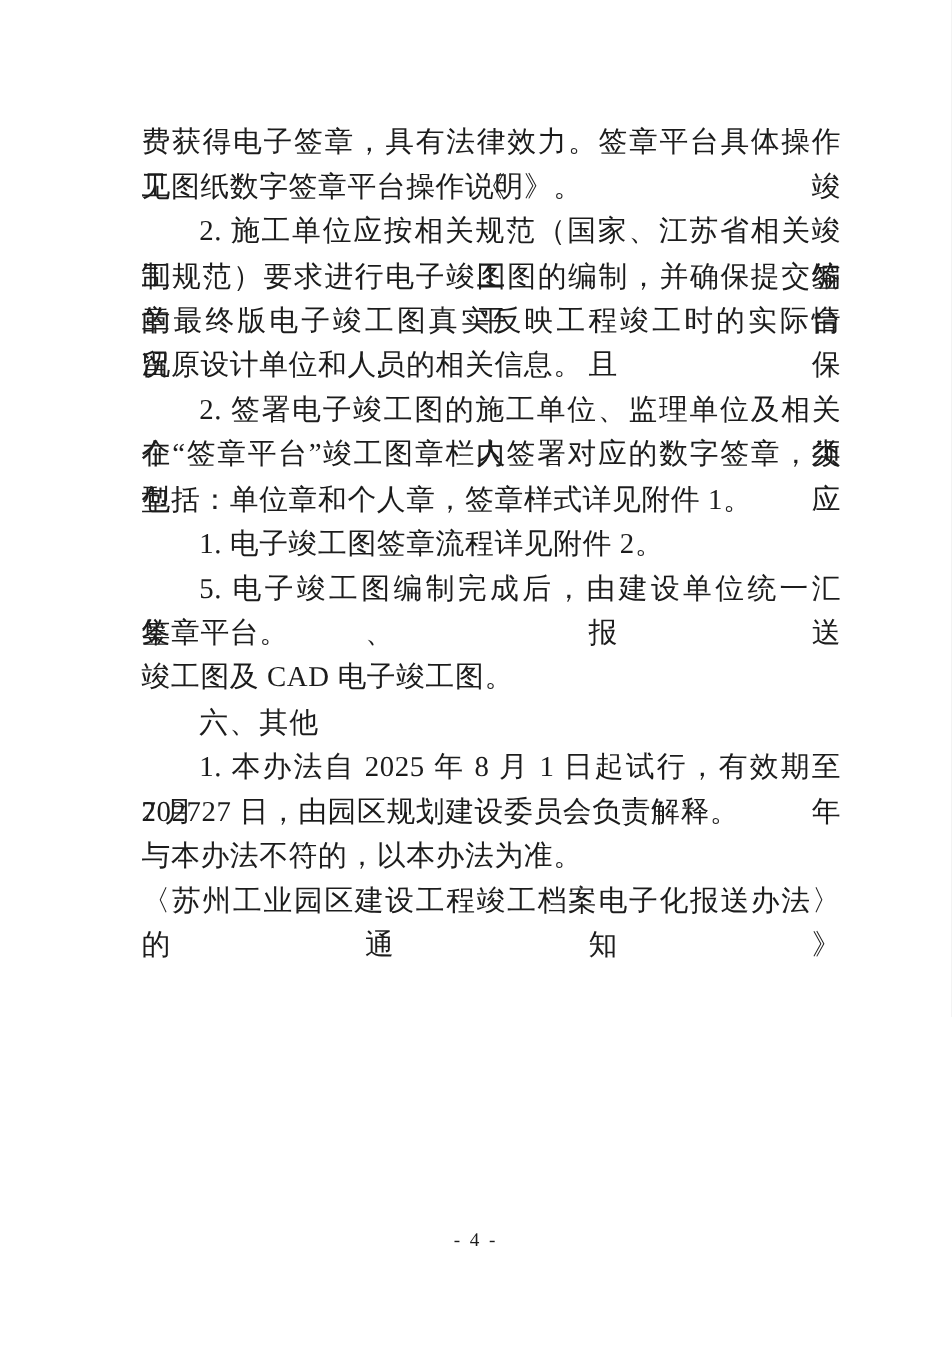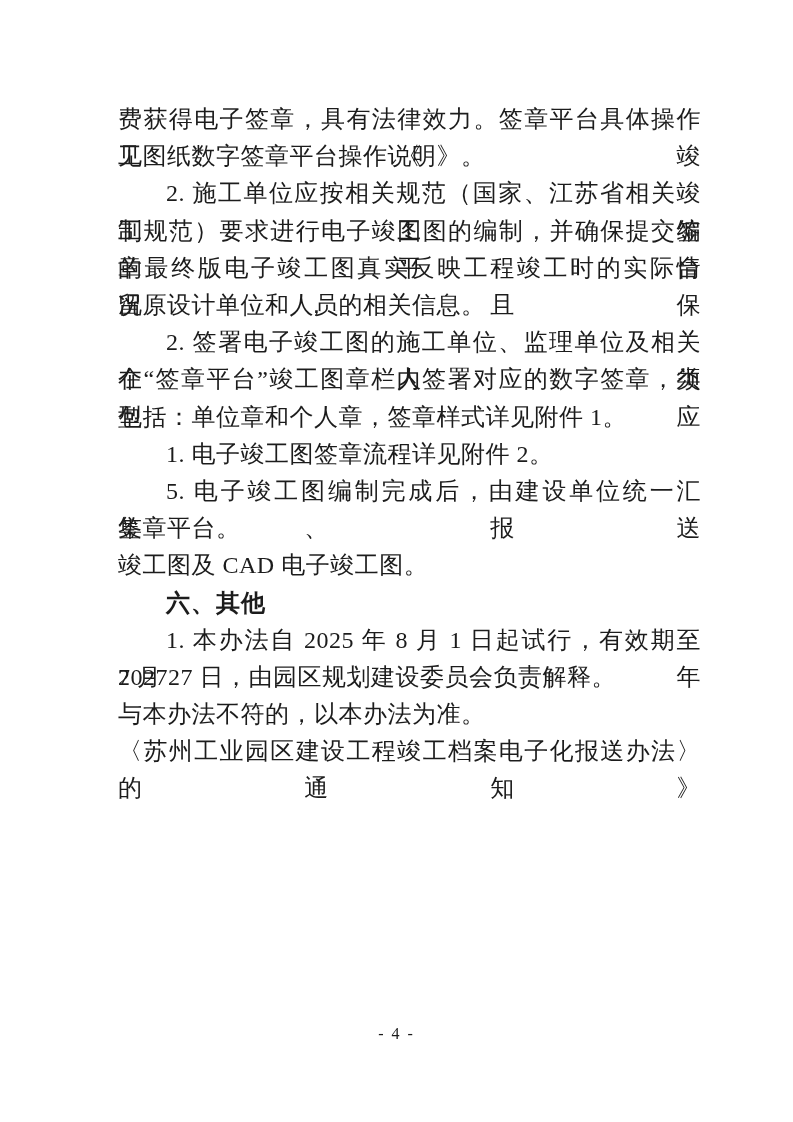"六、其他" .line.bold { font-weight: 700 -> 400 }
